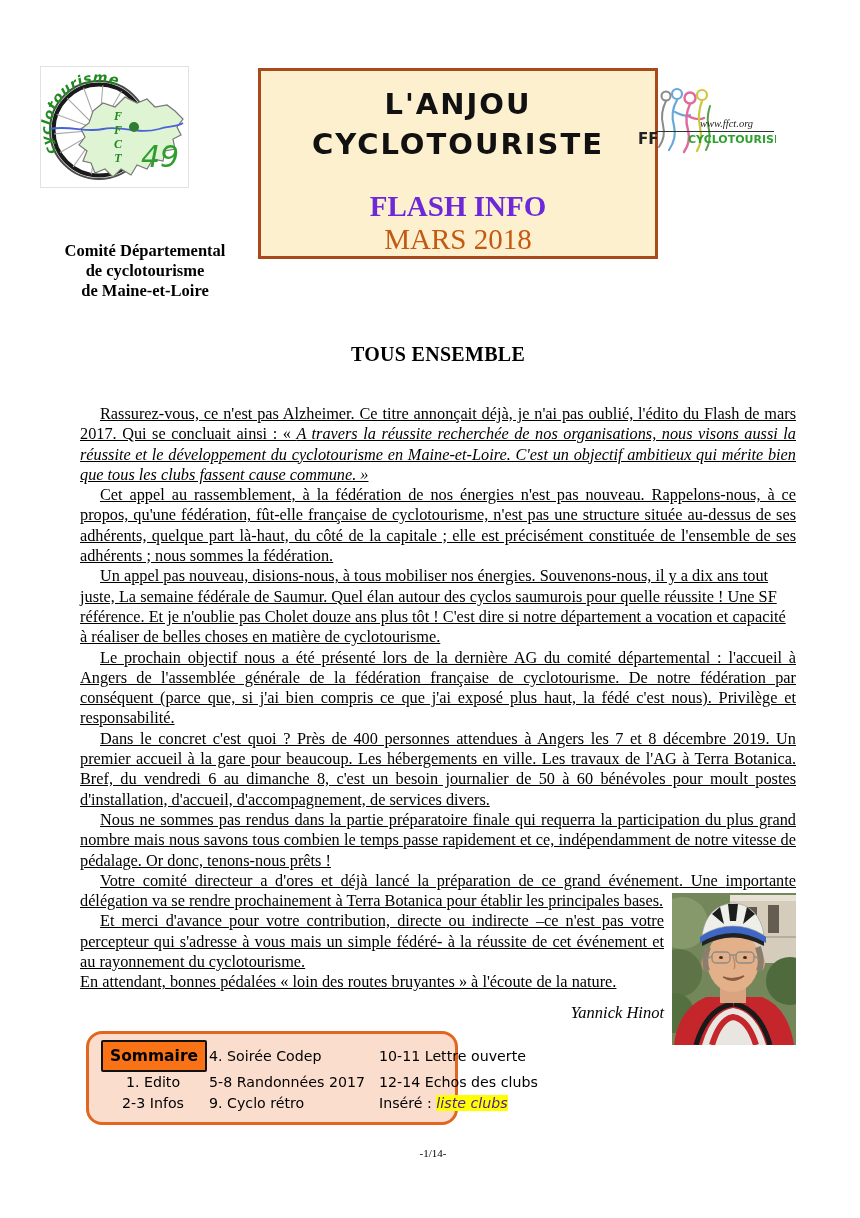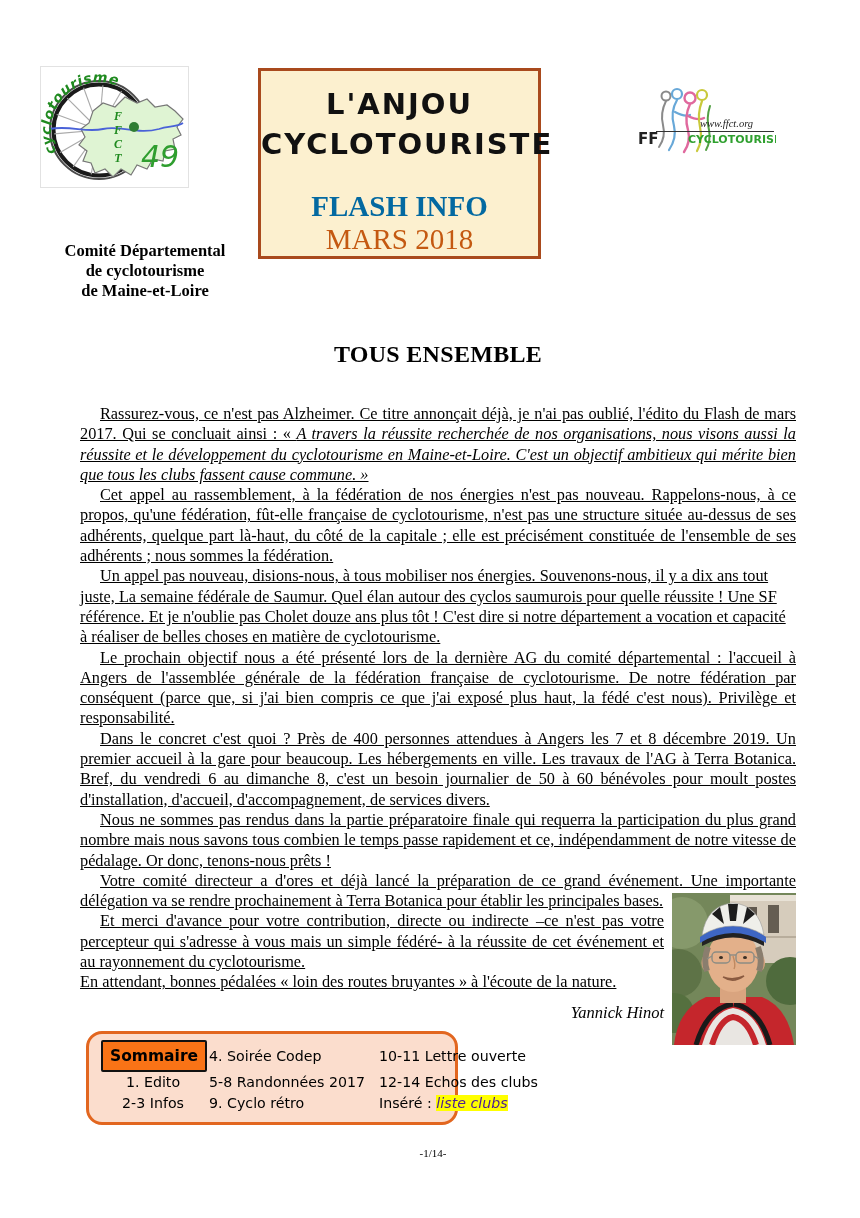"L'ANJOU" .masthead { width: 283px -> 400px }
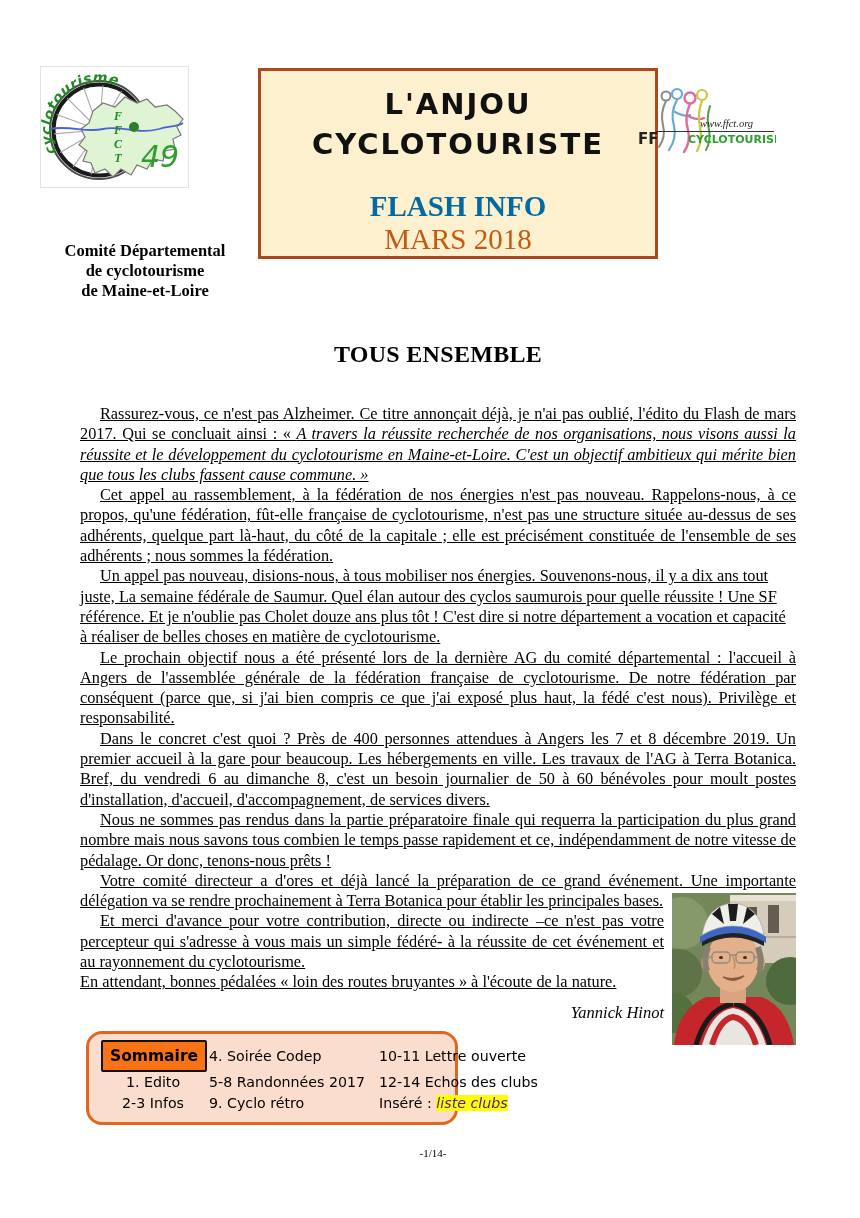"FLASH INFO" .mast-flash { color: #0369a1 -> #6d28d9 }
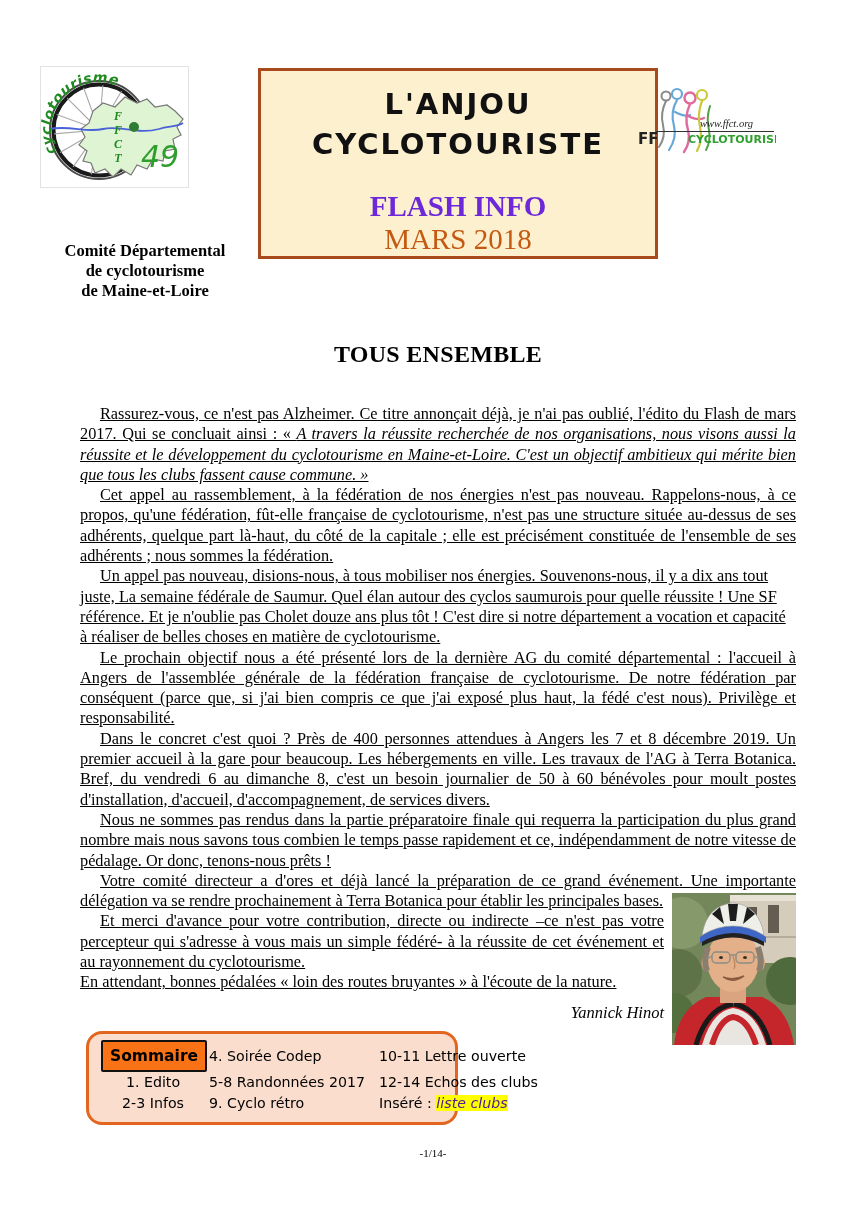"TOUS ENSEMBLE" .art-title { font-size: 24px -> 20px }
